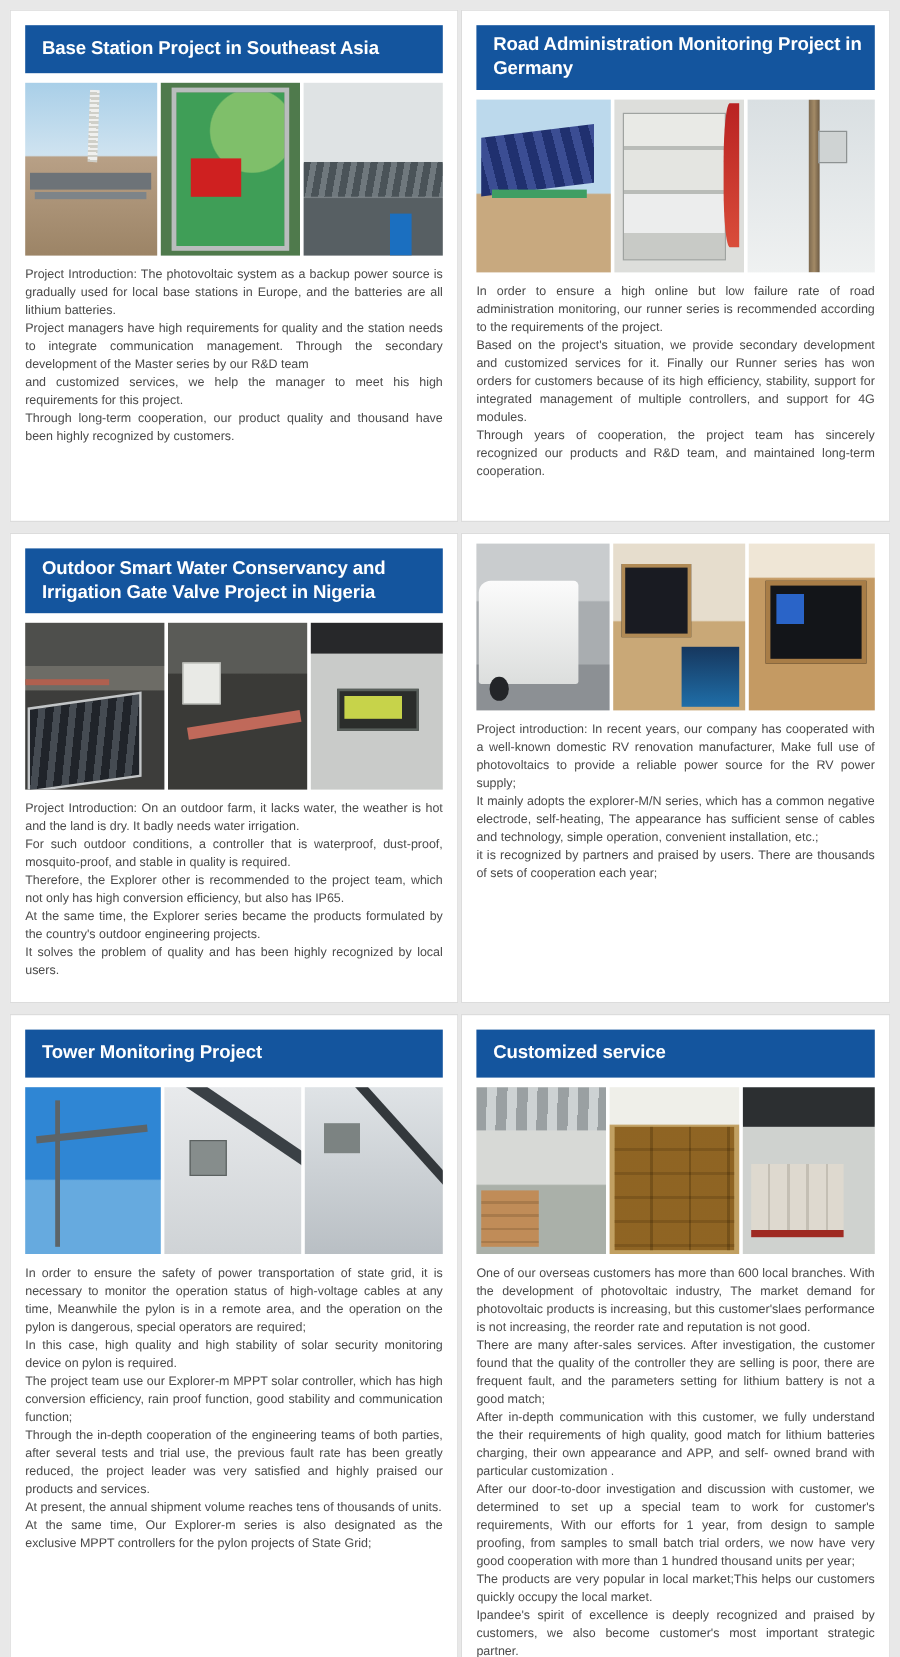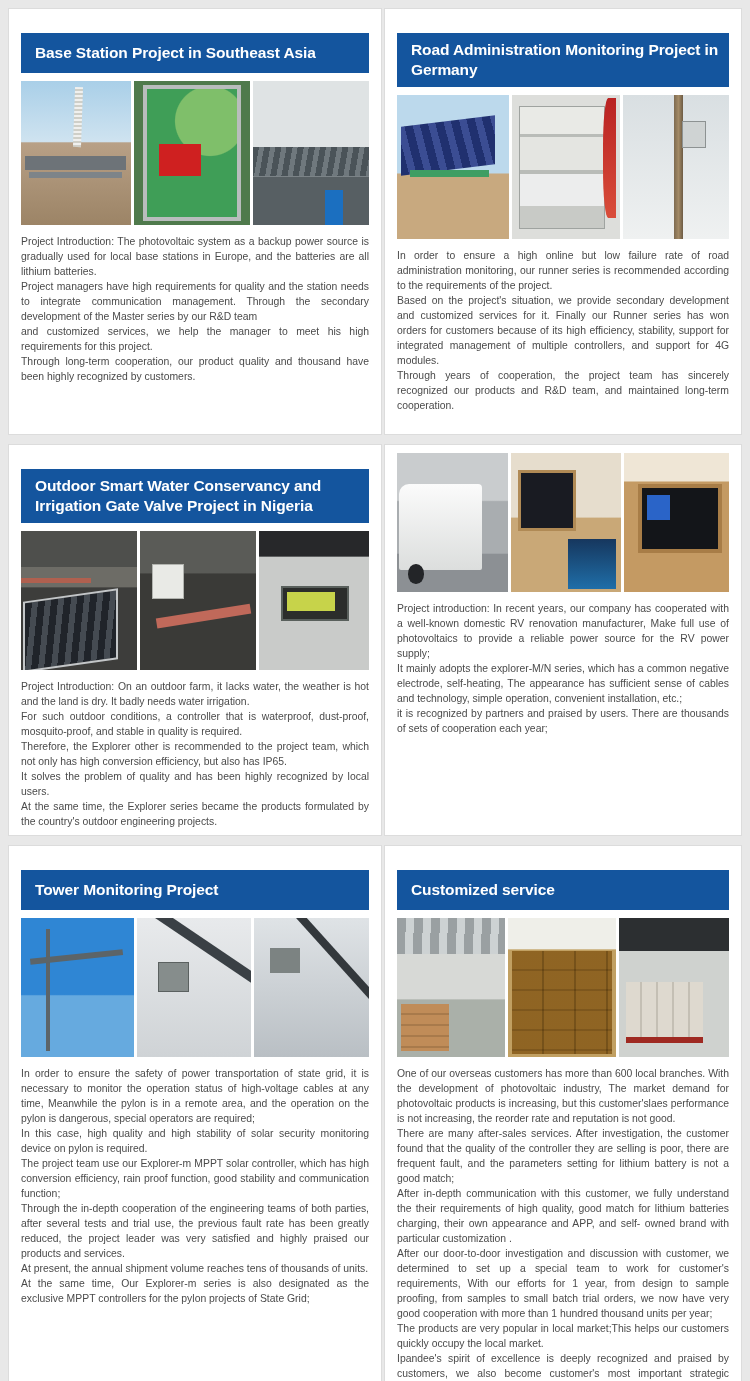"Base Station Project in Southeast" .header-wrap { padding: 24px 12px 0 12px -> 12px 12px 0 12px }
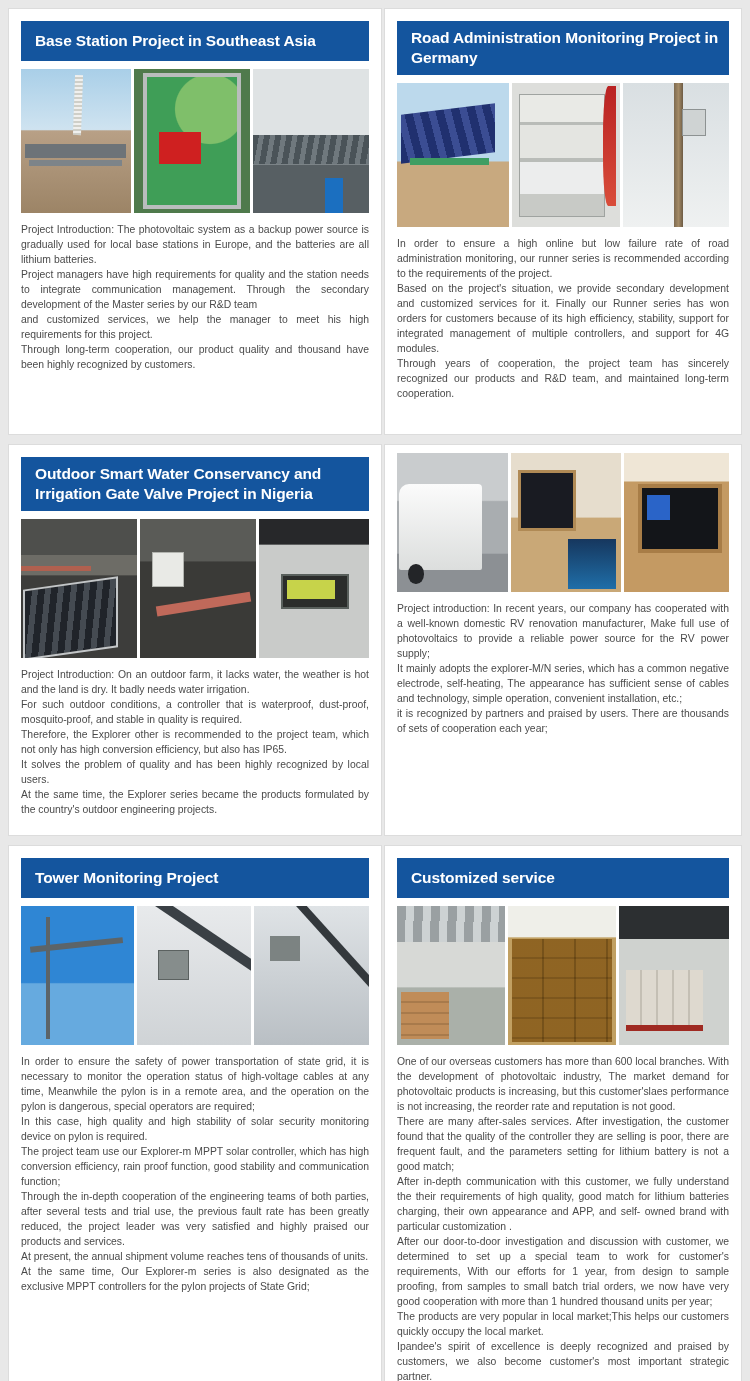"It solves the problem of" p { order: before "At the same time, the" -> after "At the same time, the" }
